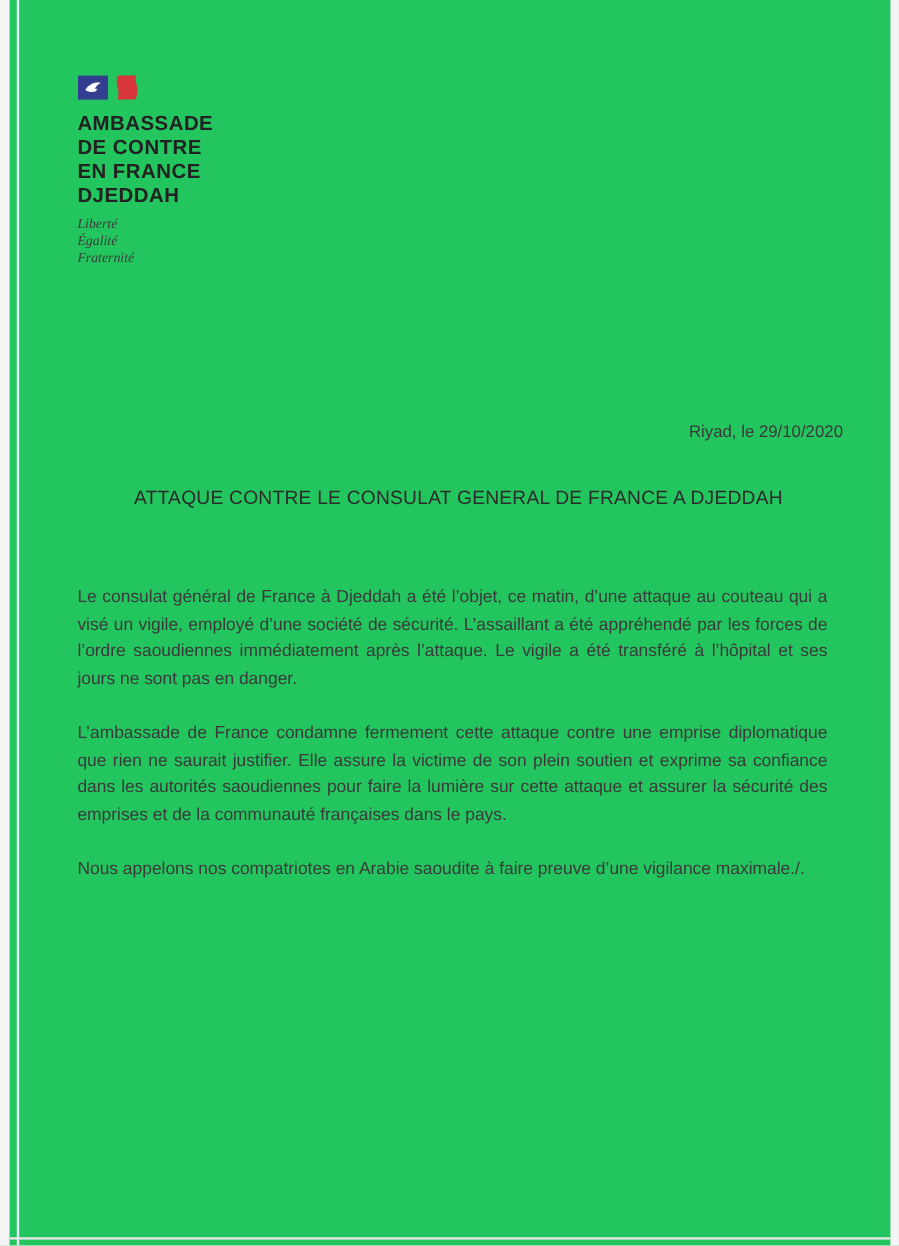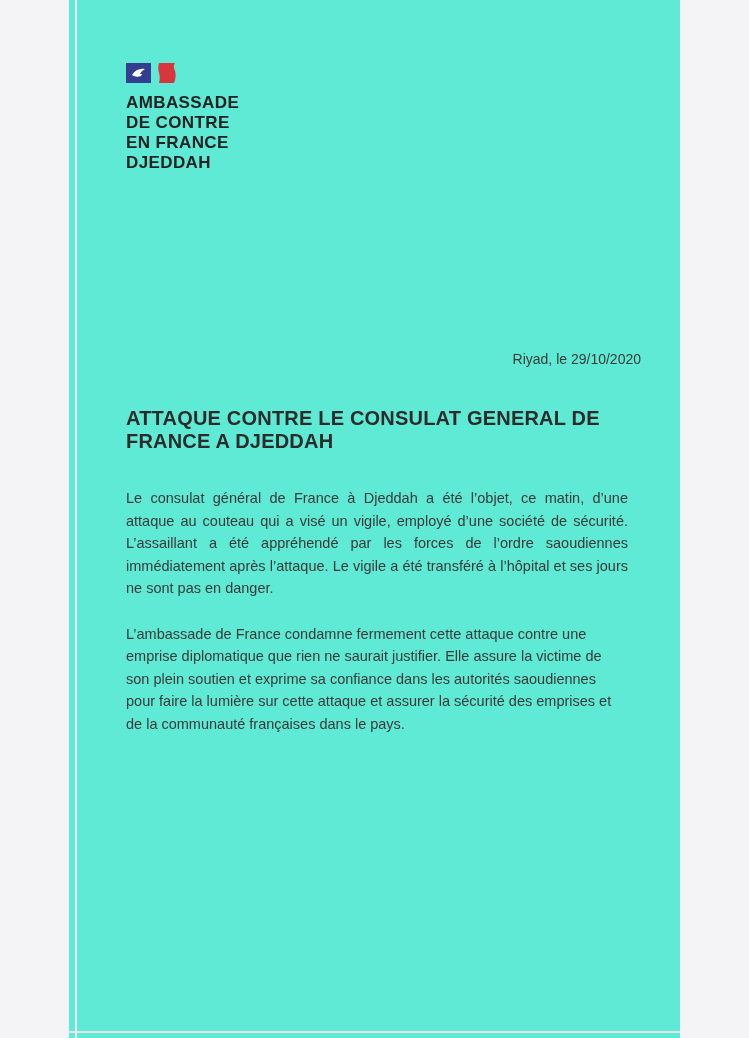"AMBASSADE" .page { background: #5eead4 -> #22c55e; width: 611px -> 734px }
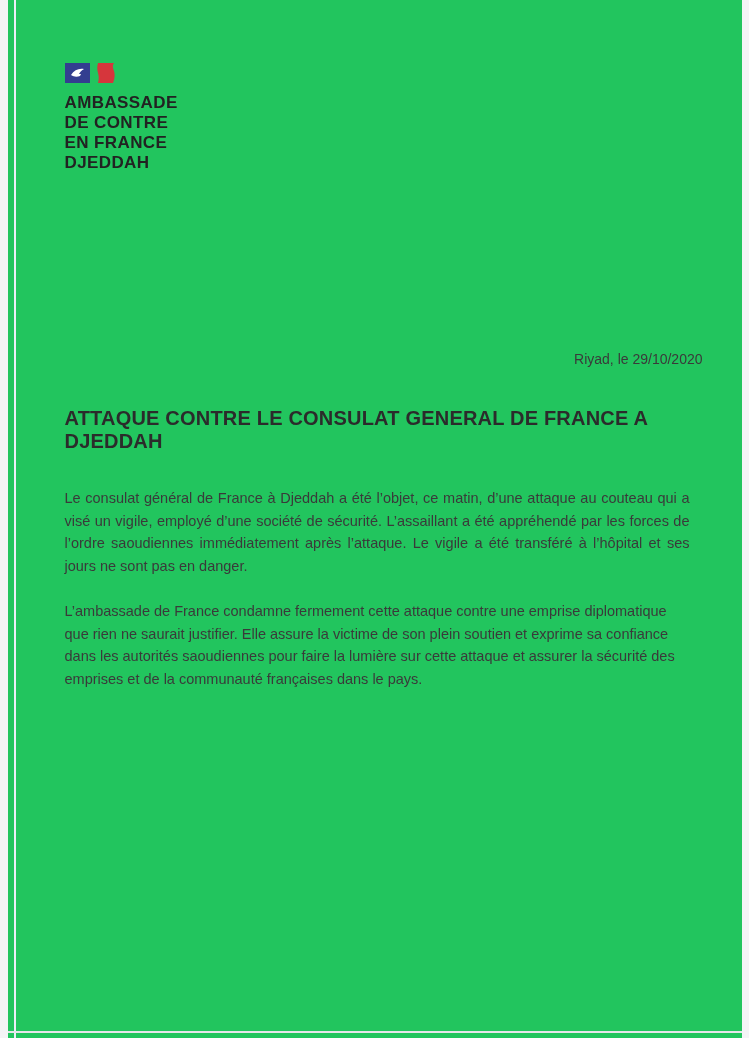"Liberté" div.motto { html: none -> <div> <div>Liberté</div> <div>Égalité</div> <div>Fraternité</div> </div> }
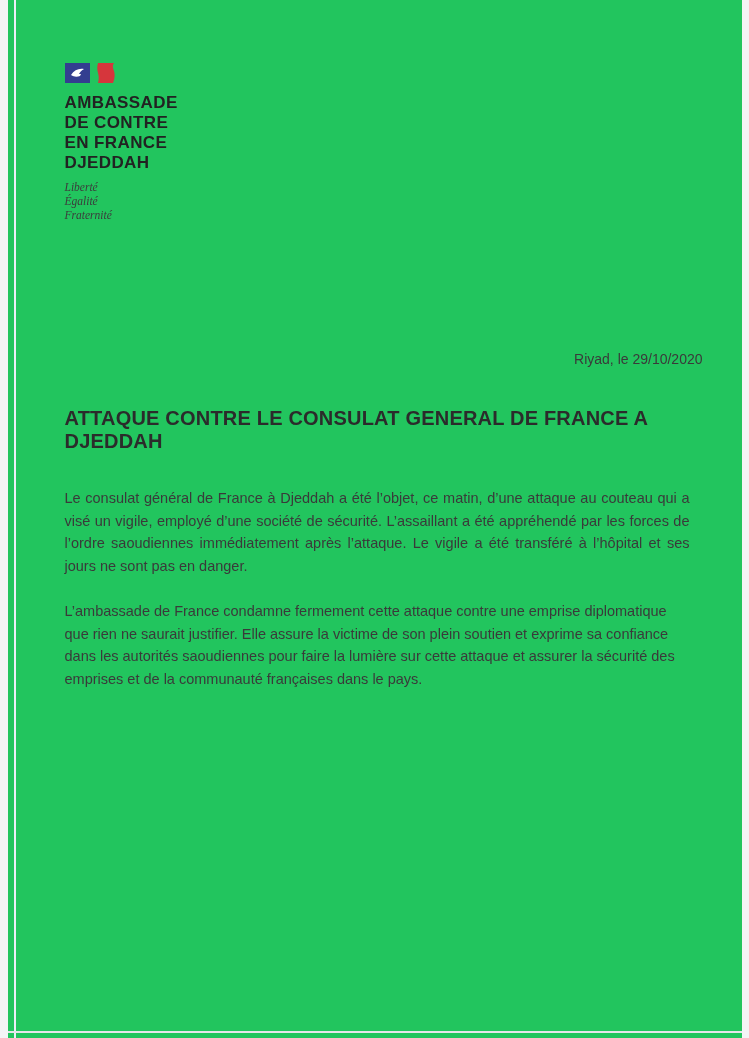"ATTAQUE CONTRE LE CONSULAT GENERAL" .headline { font-size: 20px -> 16px; font-weight: bold -> normal; text-align: none -> center }
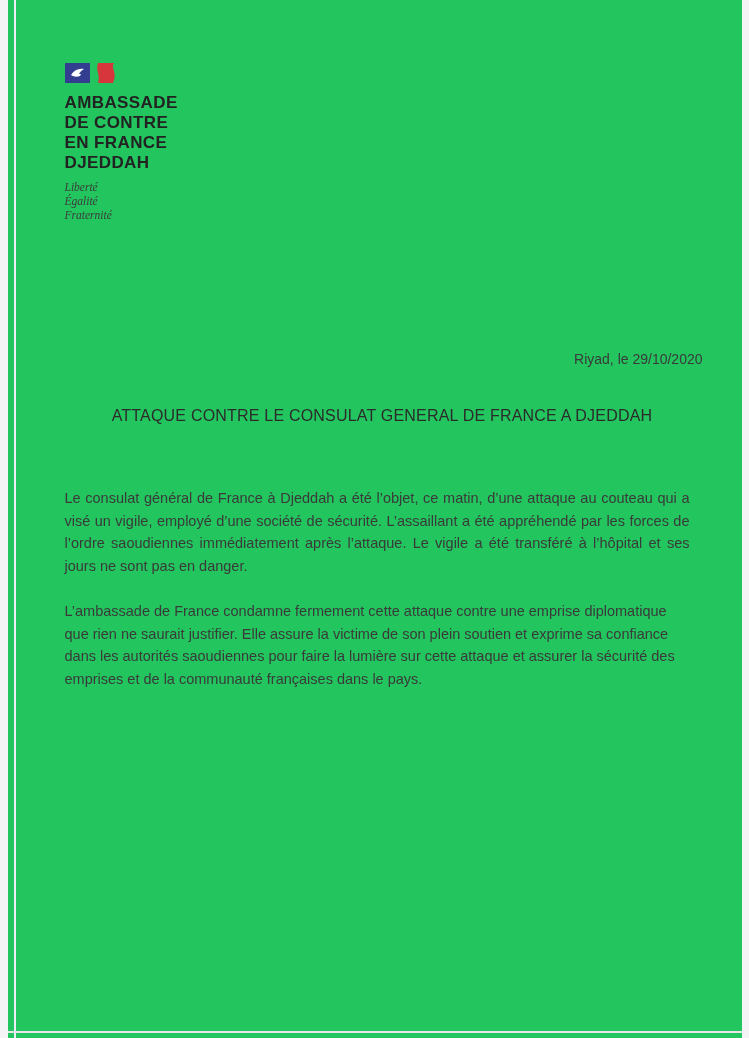"Nous appelons nos compatriotes en" p { html: none -> <p>Nous appelons nos compatriotes en Arabie saoudite à faire preuve d’une vigilance maximale./.</p> }
